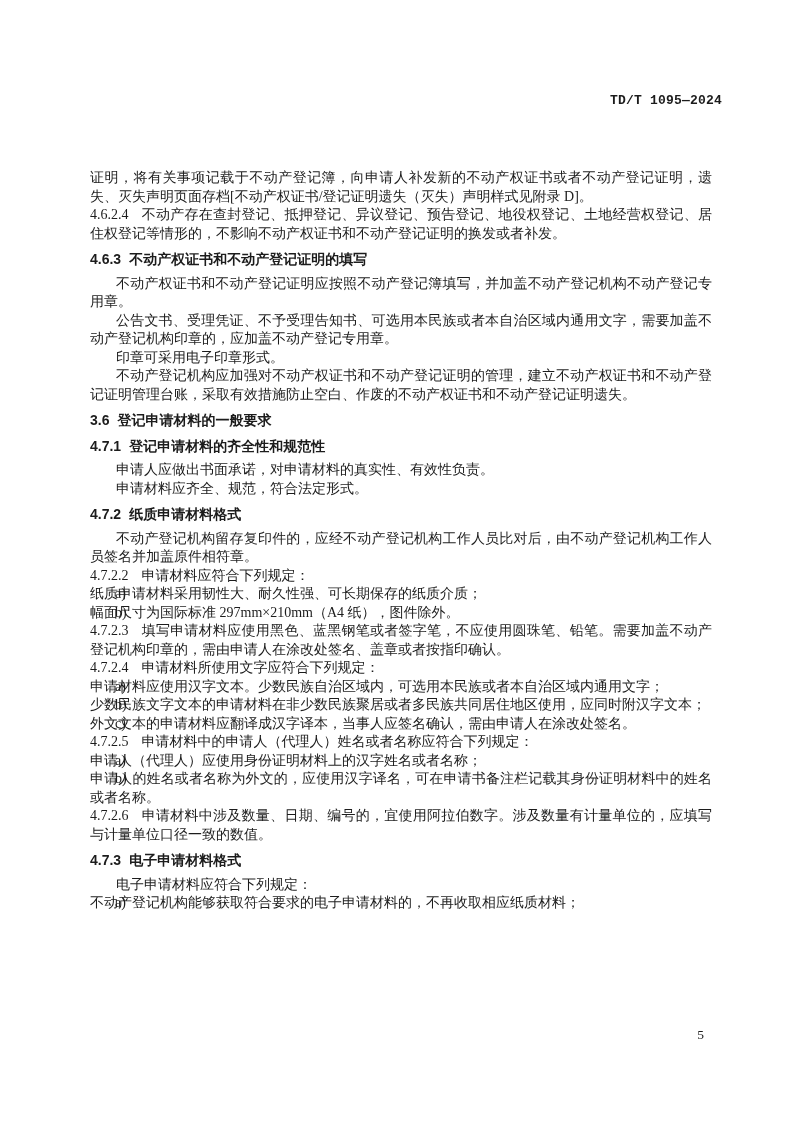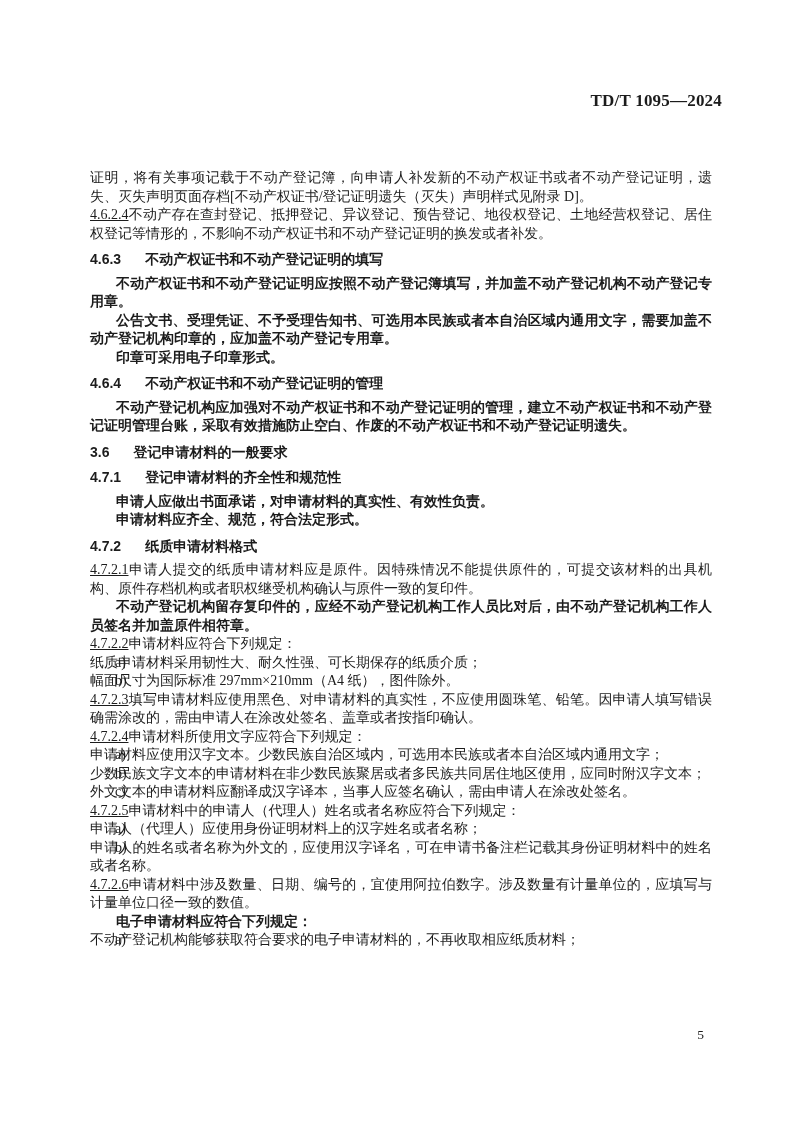"TD/T 1095—2024" .running-header { font-family: Liberation Serif, serif -> Liberation Mono, monospace; font-size: 17px -> 13px }
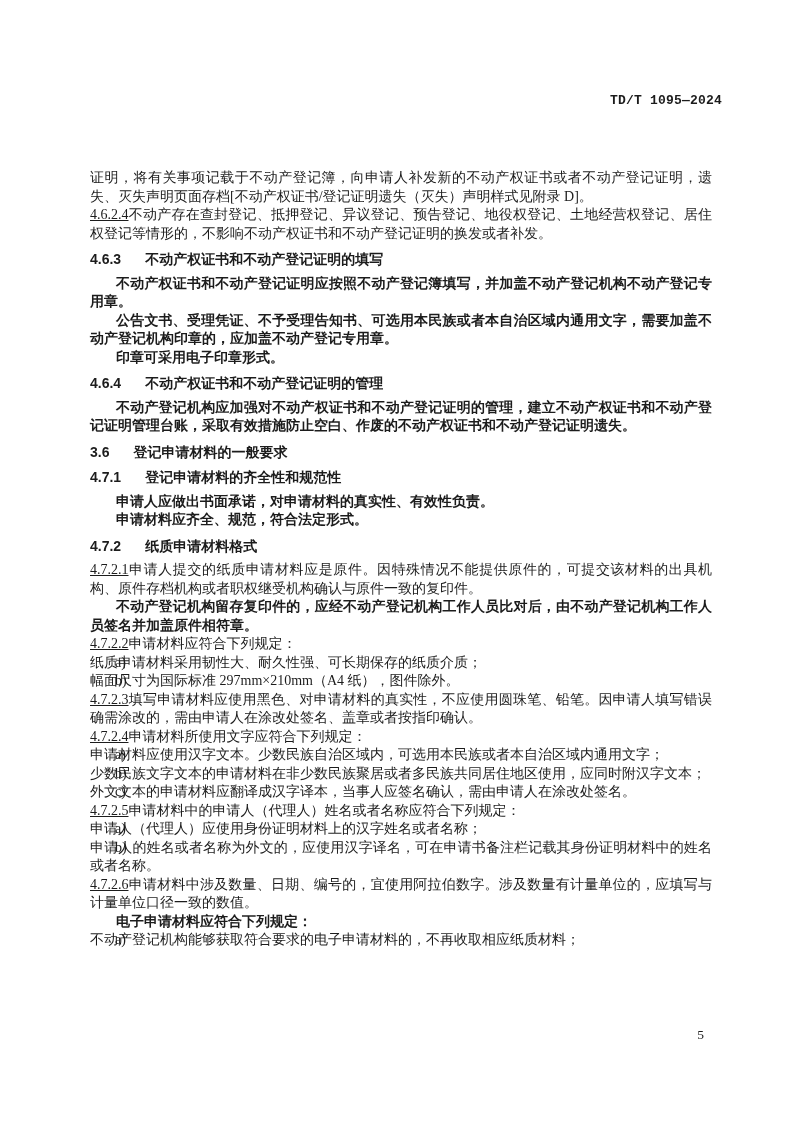"4.6.2.4" .clause .num { margin-right: none -> 13px; text-decoration: underline -> none }
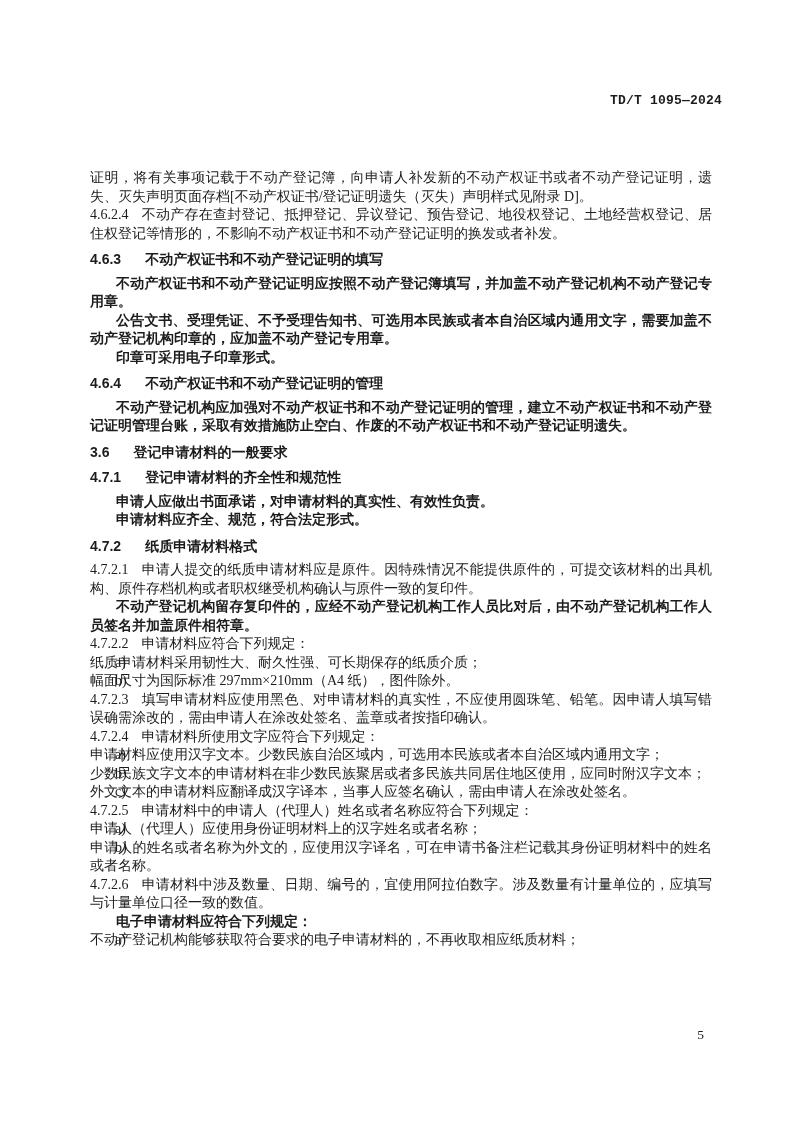"4.6.3" .heading .num { margin-right: 24px -> 8px }
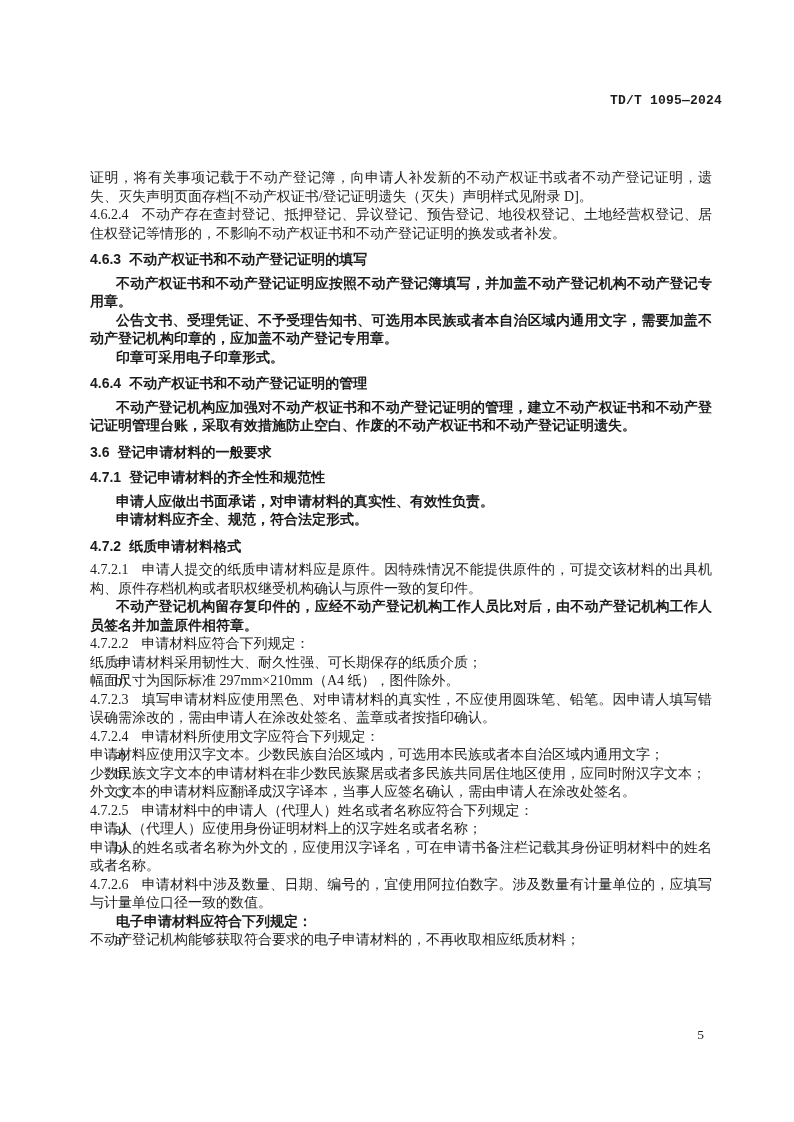"不动产权证书和不动产登记证明应按照不动产登记簿填写，并加盖不动产登记机构不动产登" .para { font-weight: bold -> none }
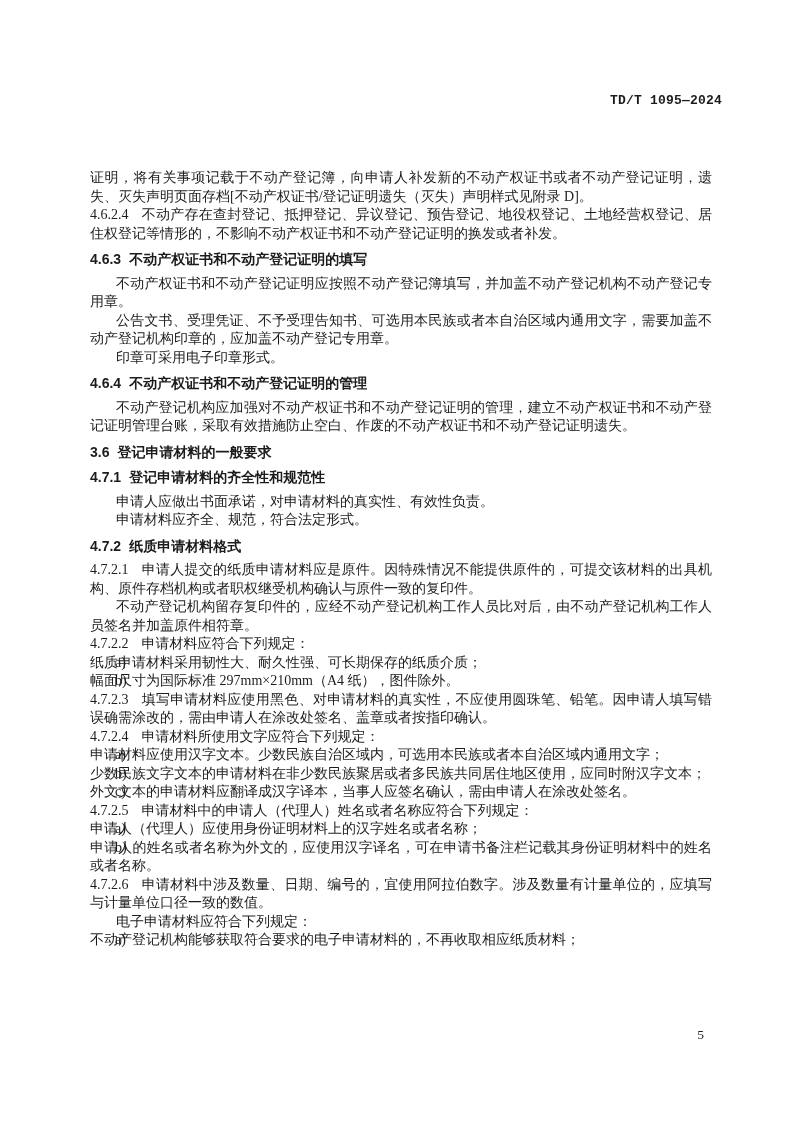"4.6.4 不动产权证书和不动产登记证明的管理" h3.heading { html: <h3><span>4.6.4</span><span>不动产权证书和不动产登记证明的管理</span></h3> -> none }
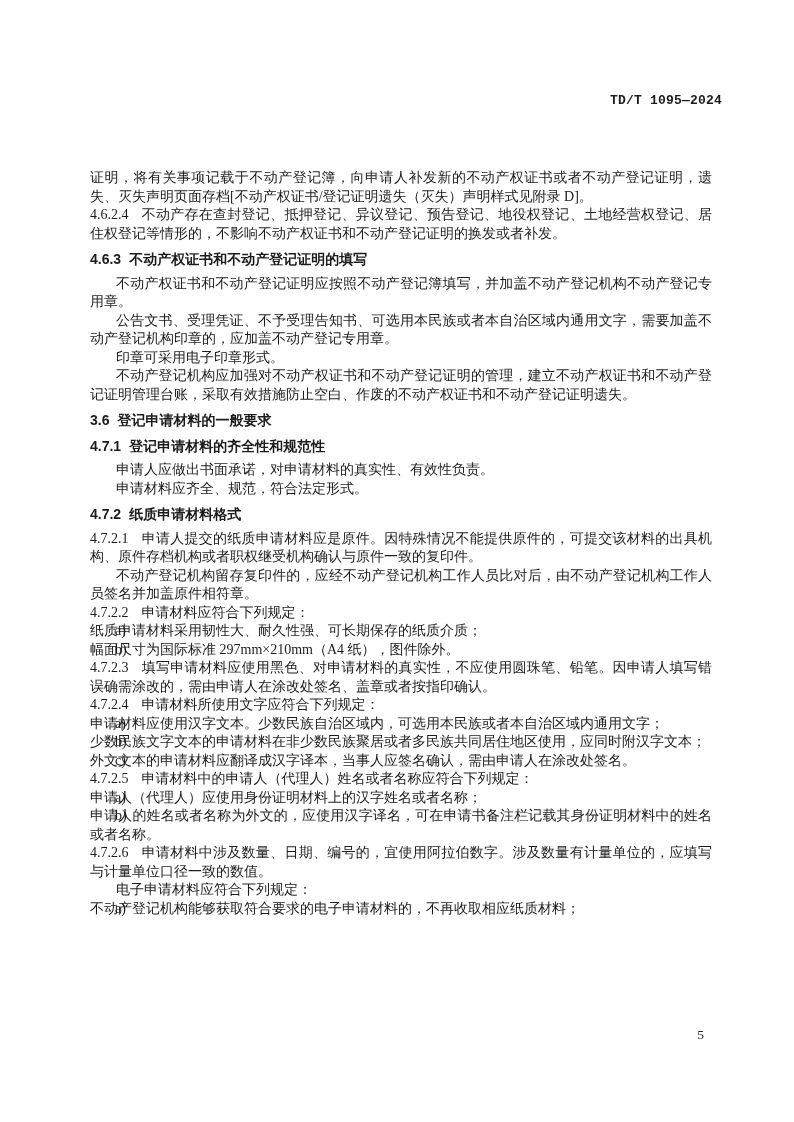"4.7.2.1" p.clause { html: <p><span>4.7.2.1</span><span>申请人提交的纸质申请材料应是原件。因特殊情况不能提供原件的，可提交该材料的出具机构、原件存档机构或者职权继受机构确认与原件一致的复印件。</span></p> -> none }
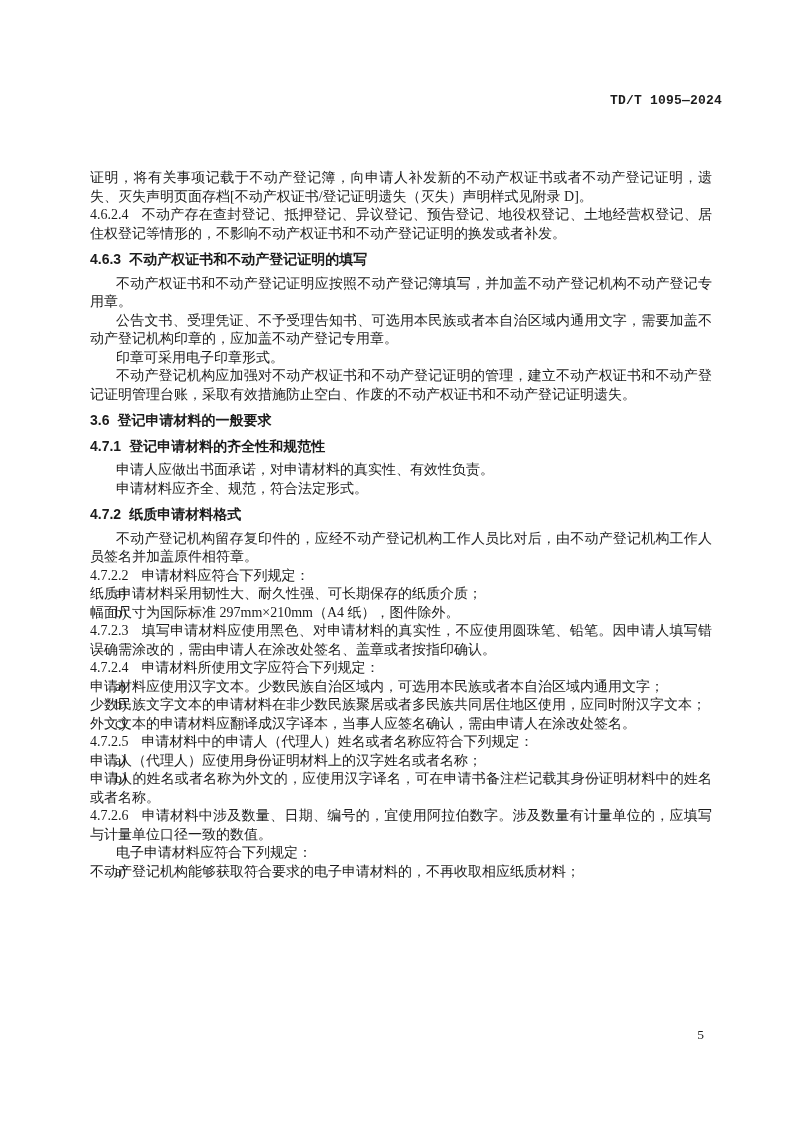"填写申请材料应使用黑色、对申请材料的真实性，不应使用圆珠笔、铅笔。因申请人填写错" span.txt { text: 对申请材料的真实性，不应使用圆珠笔、铅笔。因申请人填写错误确需涂改 -> 蓝黑钢笔或者签字笔，不应使用圆珠笔、铅笔。需要加盖不动产登记机构印章 }
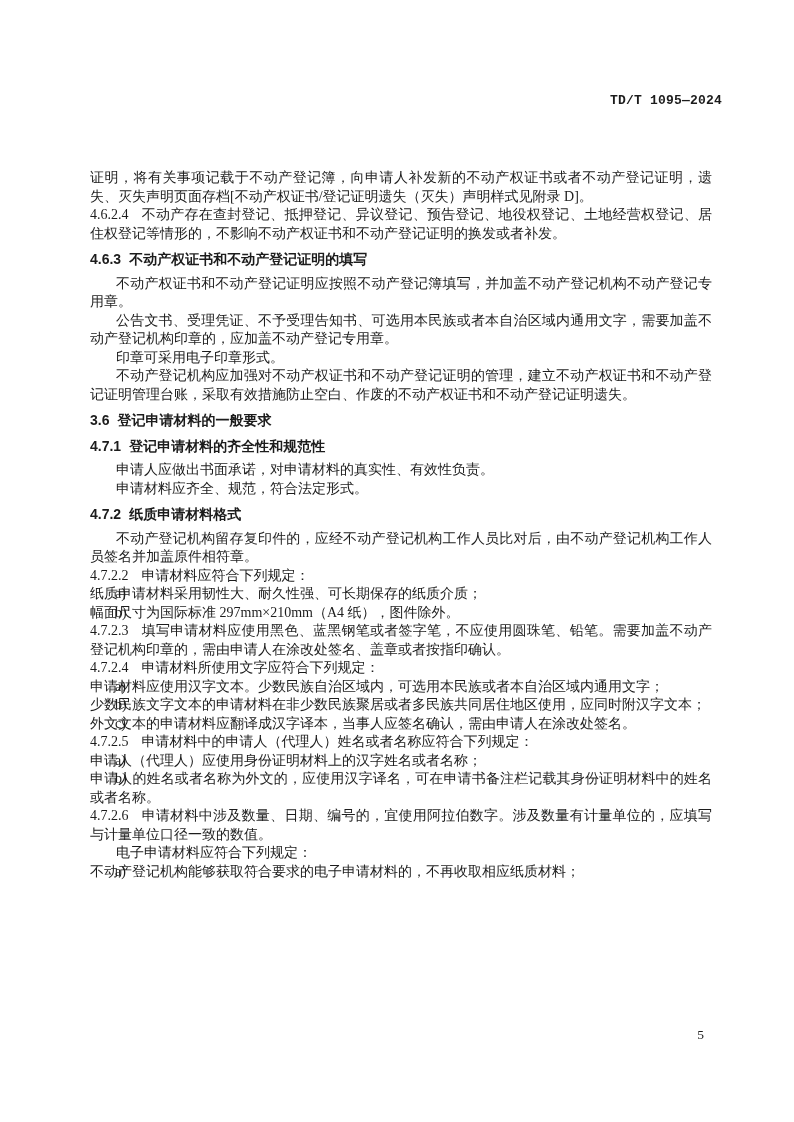"4.7.3 电子申请材料格式" h3.heading { html: none -> <h3><span>4.7.3</span><span>电子申请材料格式</span></h3> }
